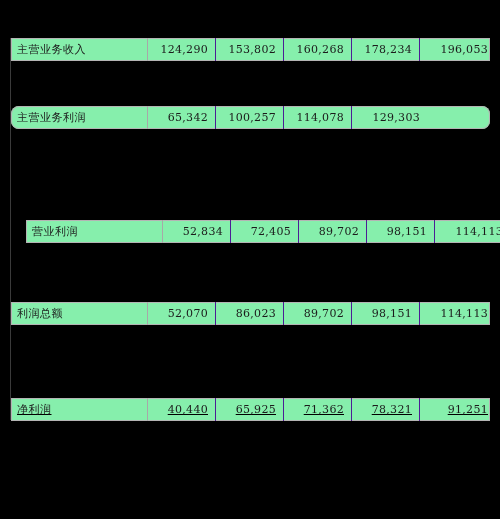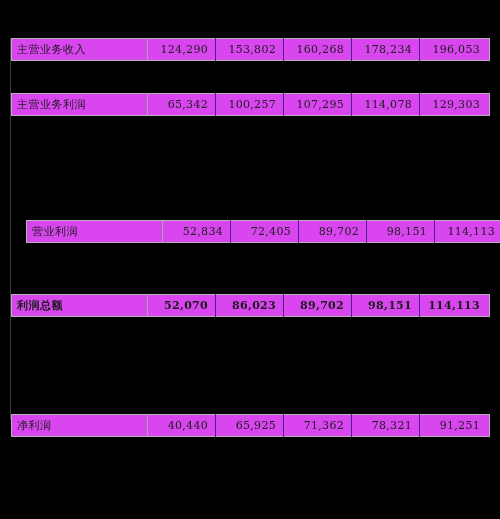"主营业务收入" .row { background: #d946ef -> #86efac }
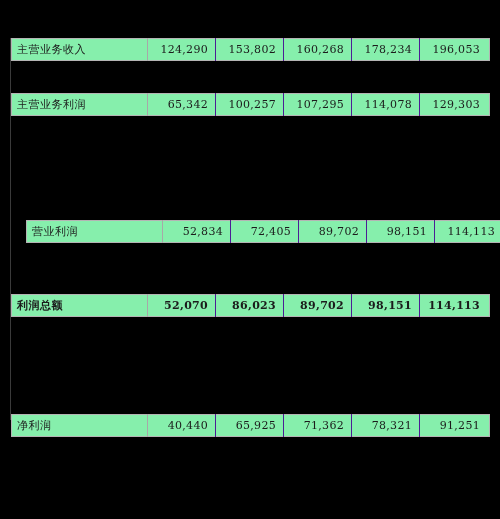"196,053" .cell-num:last-child { padding-right: 10px -> 2px }
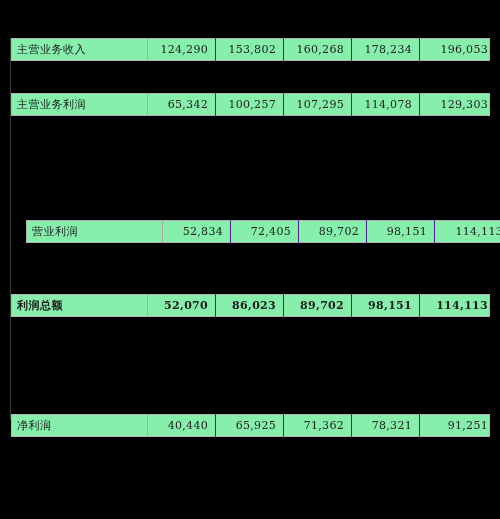"主营业务利润" .r1 { border-radius: none -> 8px; top: 55px -> 68px }
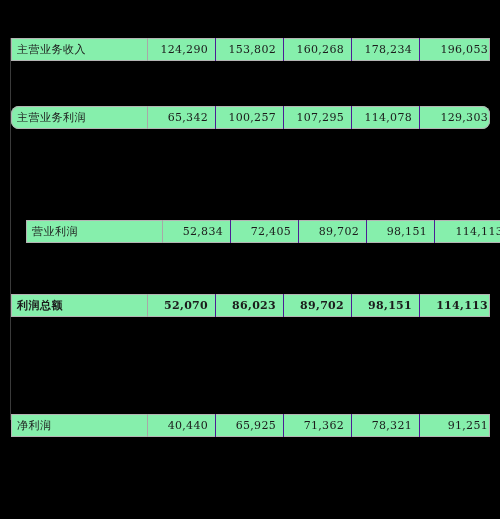"107,295" div.cell { html: <div>107,295</div> -> none }
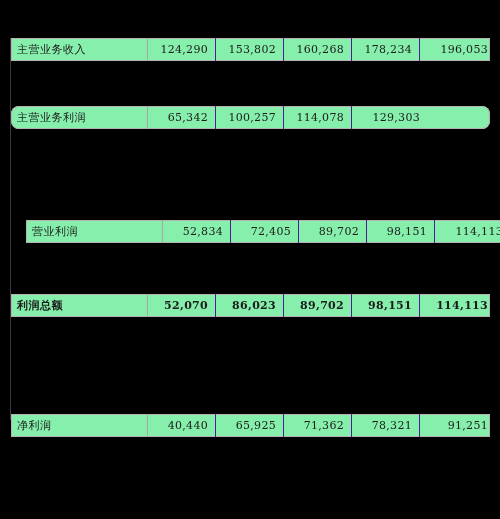"利润总额" .r3 { font-weight: bold -> none; top: 256px -> 264px }
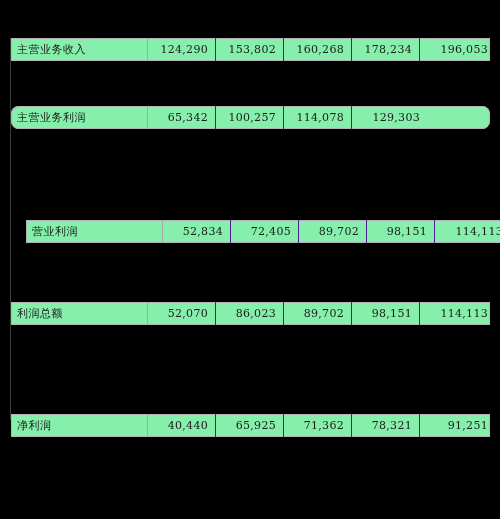"净利润" .r4 { text-decoration: none -> underline; top: 376px -> 360px }
